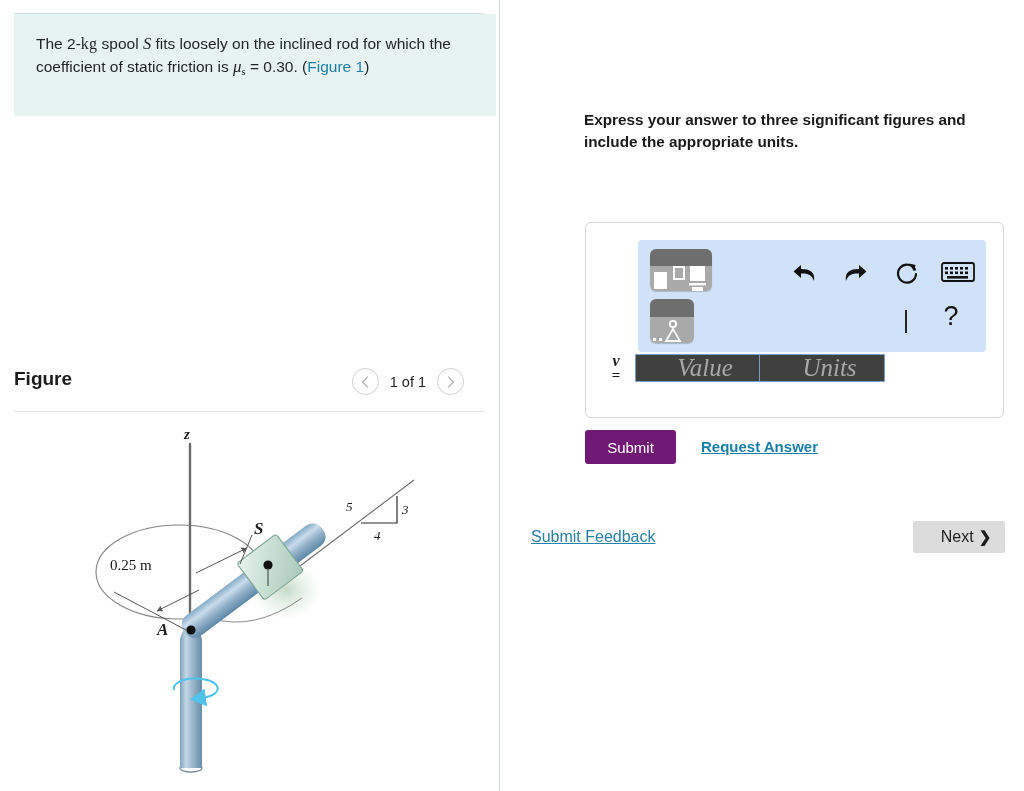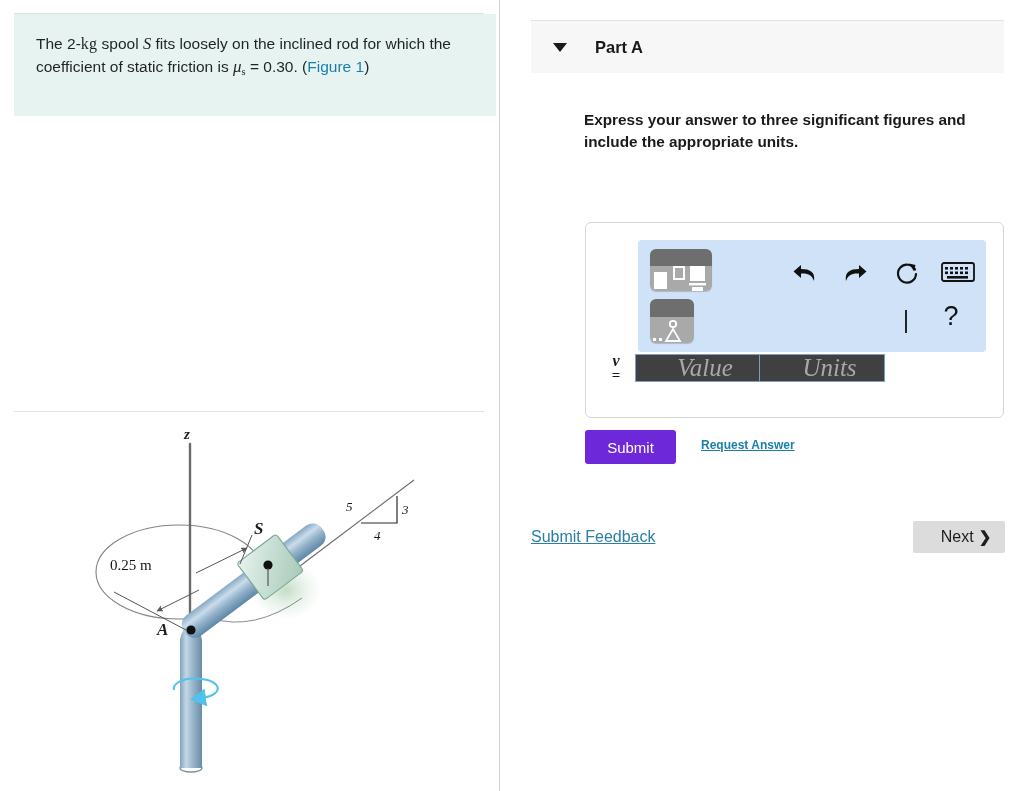"Part A" div.part-header { html: <div> <div></div> <div>Part A</div> </div> -> none }
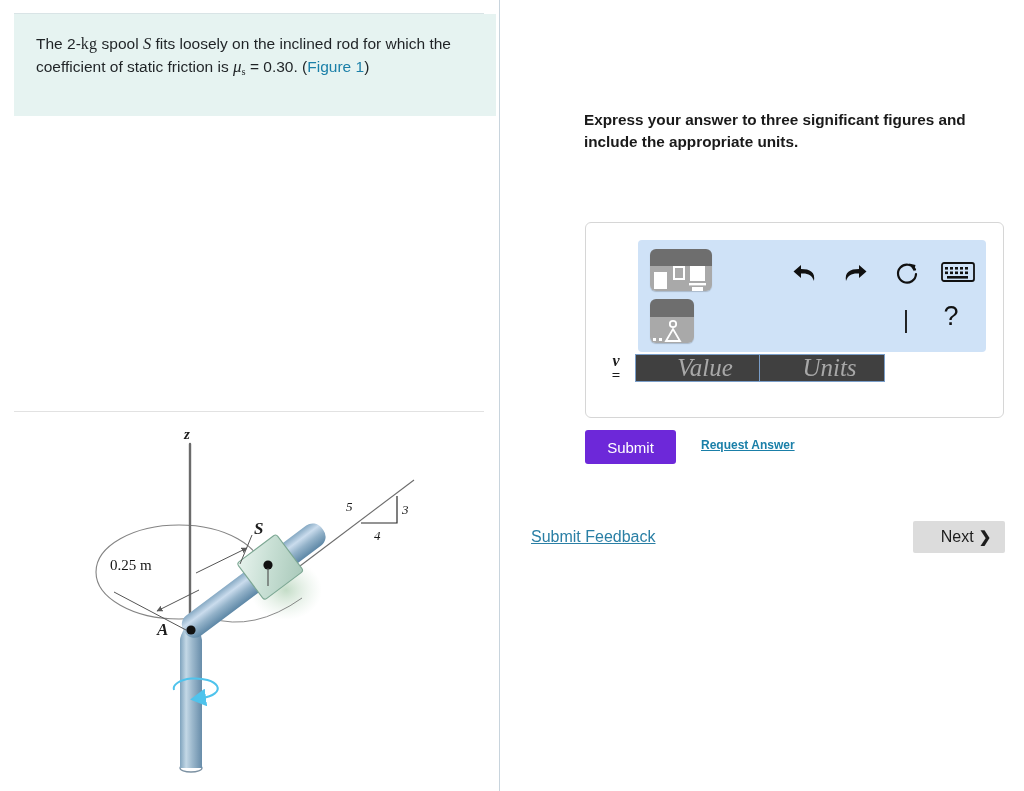"Figure" div.figure-header { html: none -> <div> <div>Figure</div> <div> <button> <svg> <path></path> </svg> </button> <span>1 of 1</span> <button> <svg> <path></path> </svg> </button> </div> </div> }
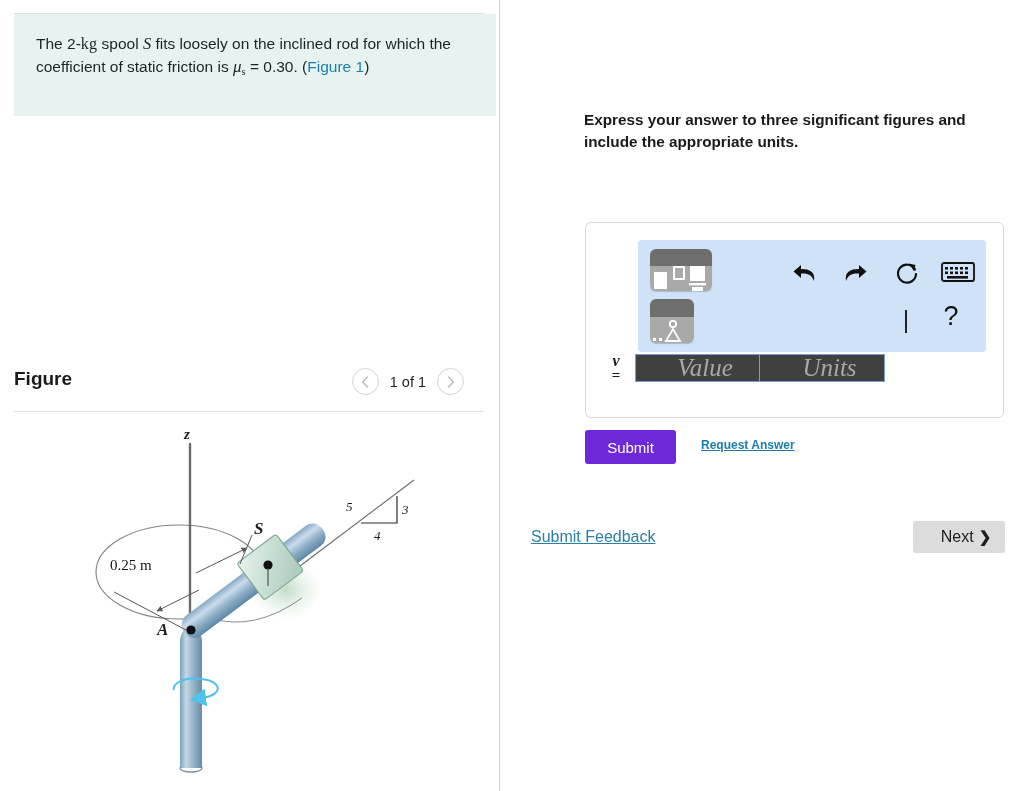"Submit" .submit-btn { background: #6d28d9 -> #701a75 }
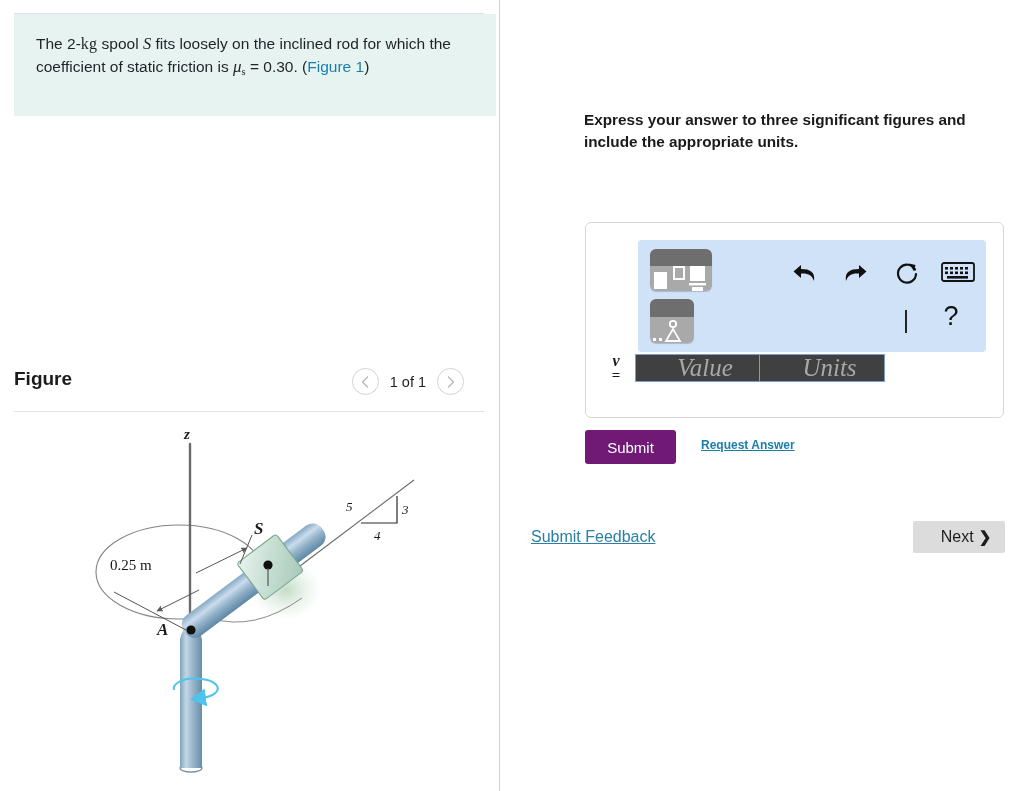"Request Answer" .request-link { font-size: 12px -> 15px }
